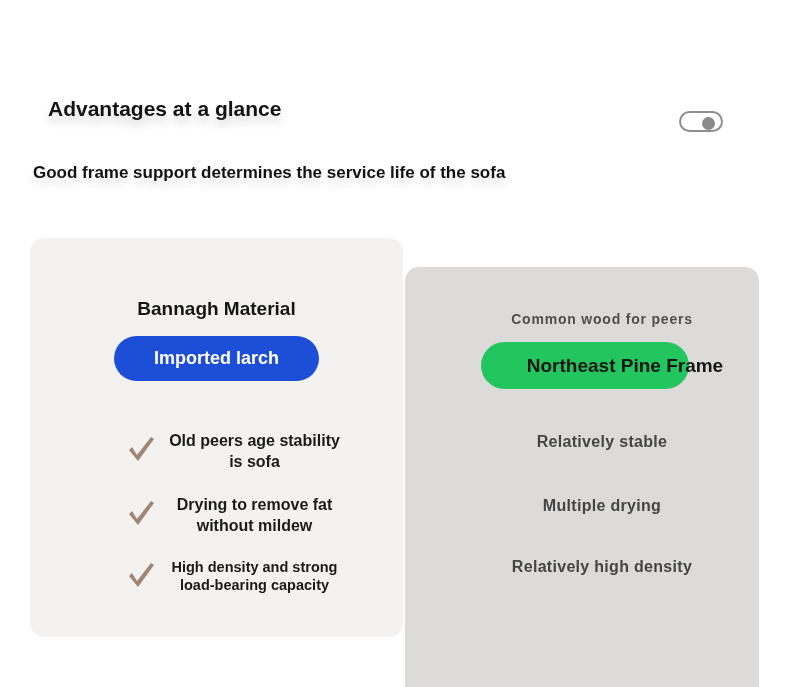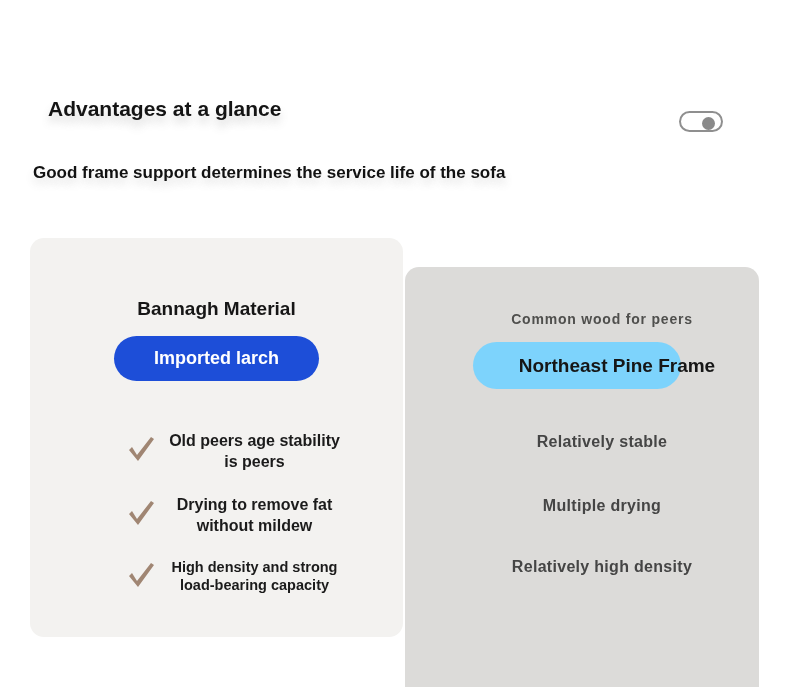"Northeast Pine Frame" .right-badge { background: #7dd3fc -> #22c55e; left: 68px -> 76px }
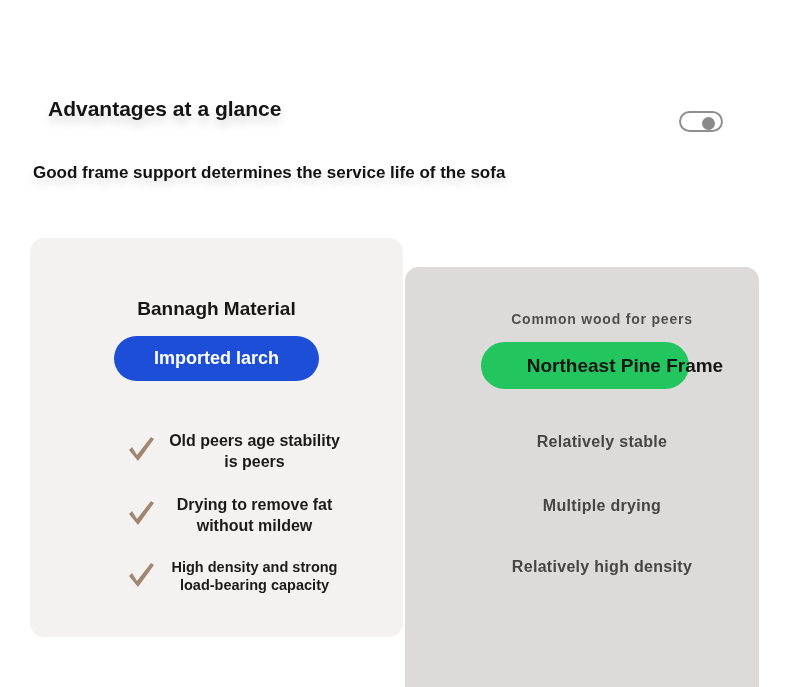"is peers" div { text: peers -> sofa }
